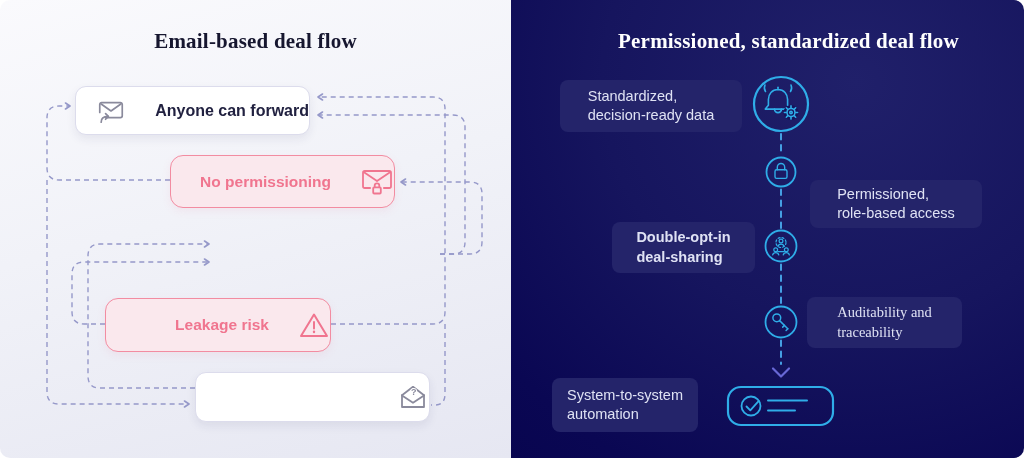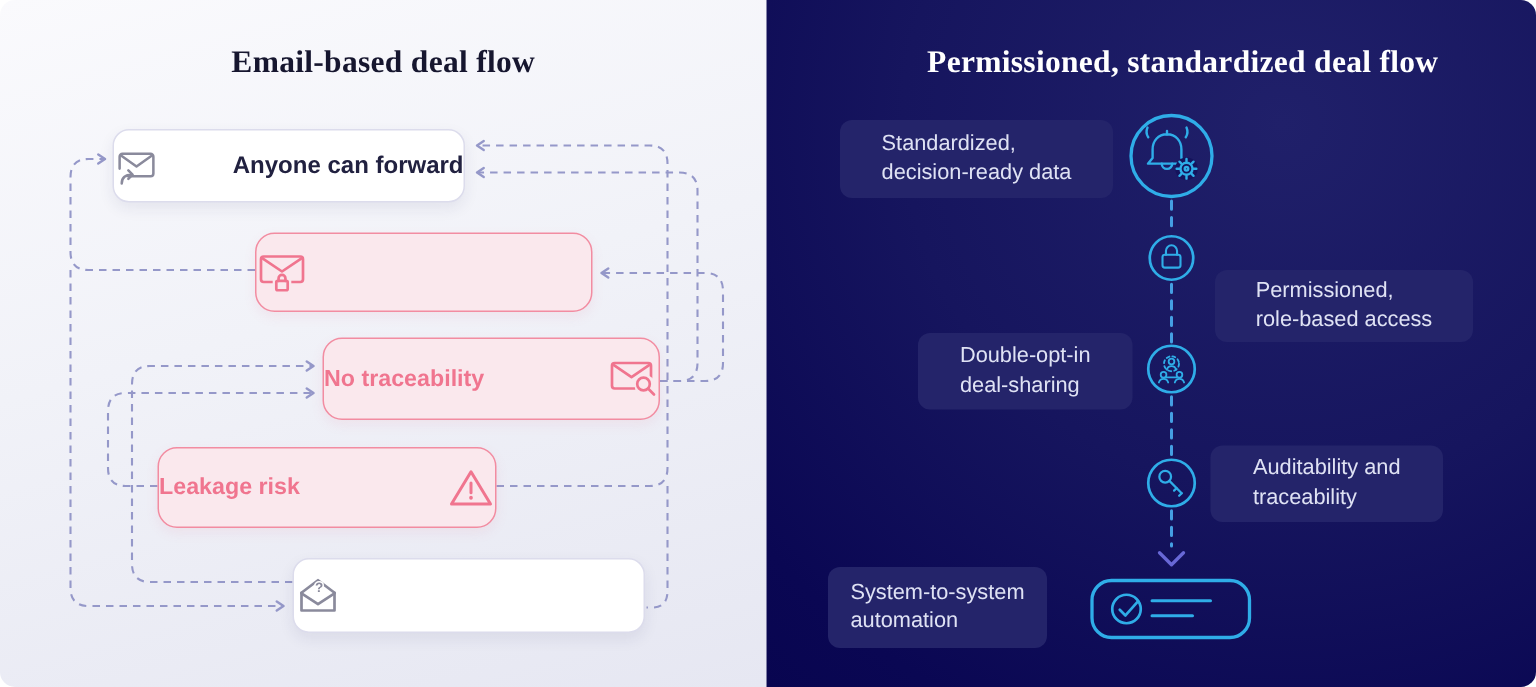"Anyone can forward" .lbox { gap: 12px -> 29px; justify-content: space-between -> flex-end }
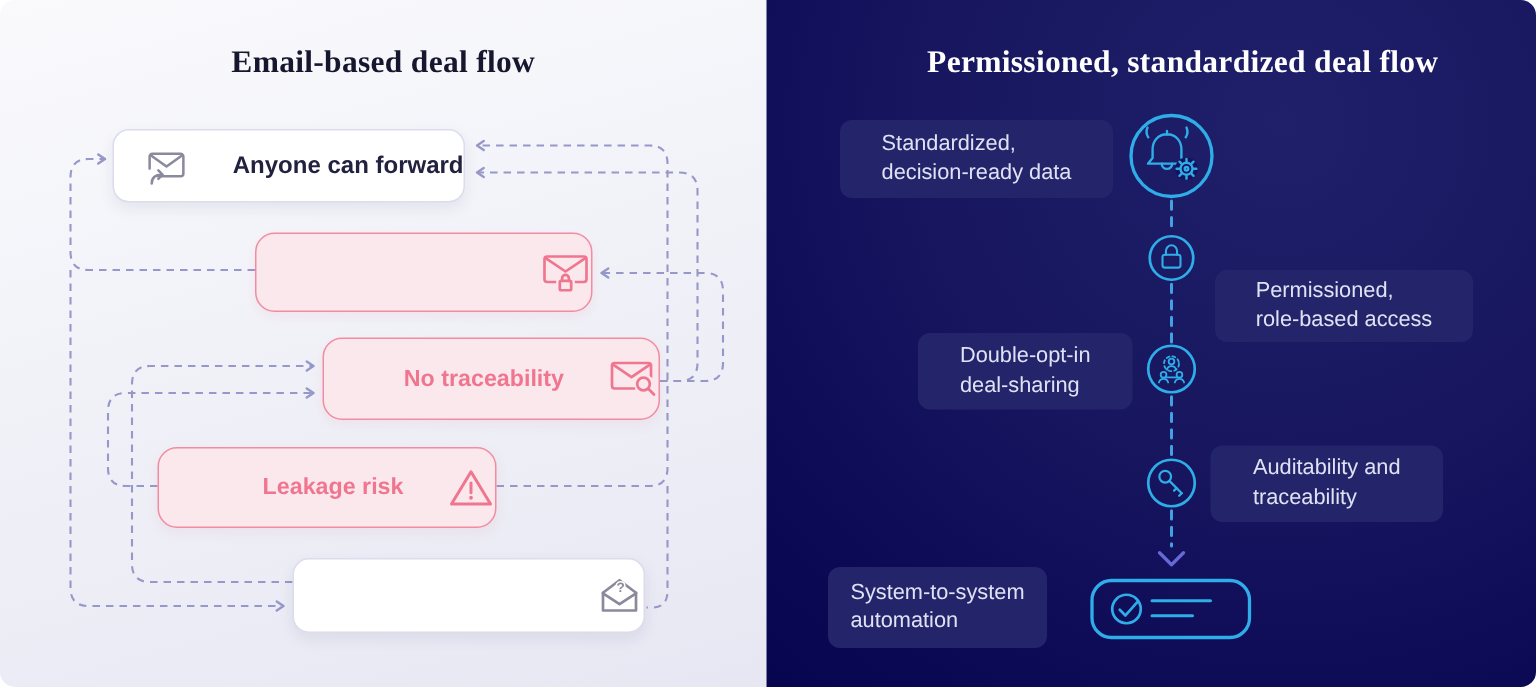"No permissioning" span { html: none -> <span>No permissioning</span> }
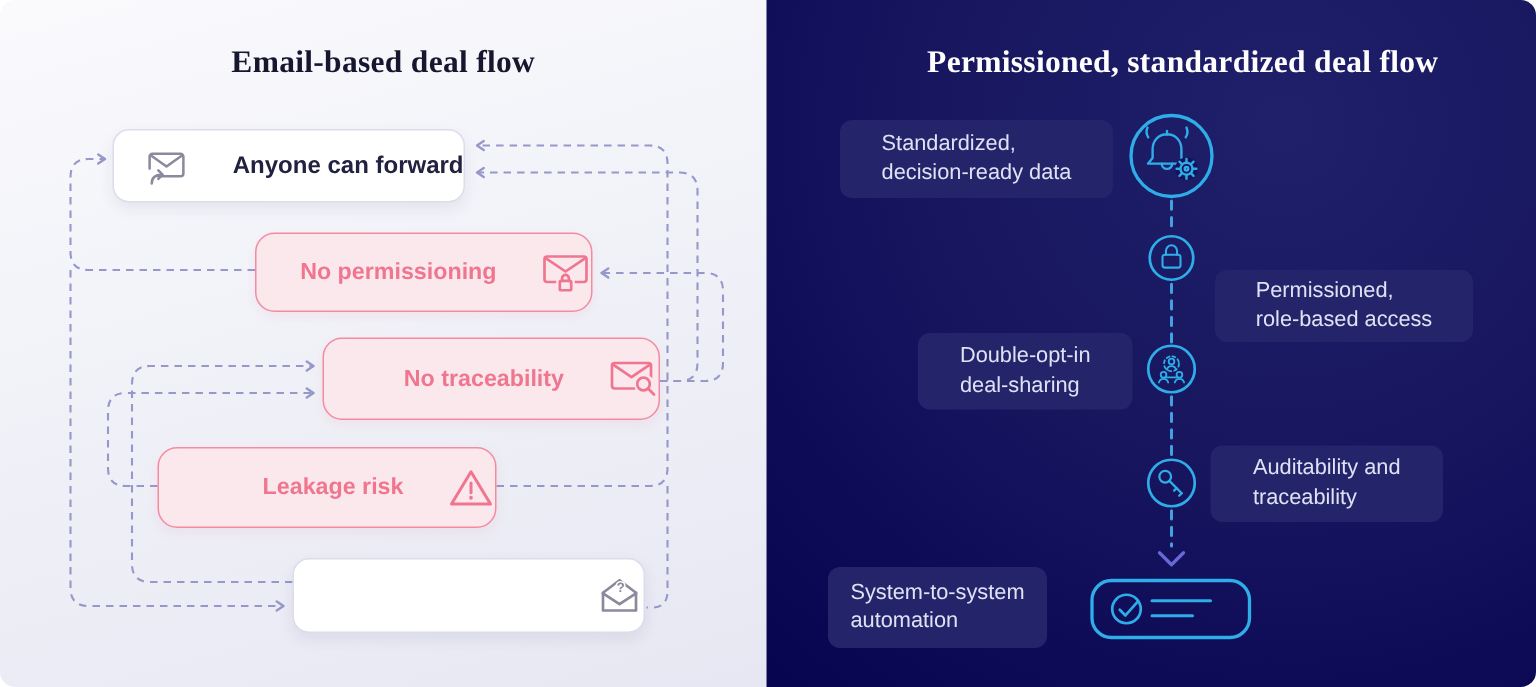"Double-opt-in" div.rlabel { font-weight: none -> bold }
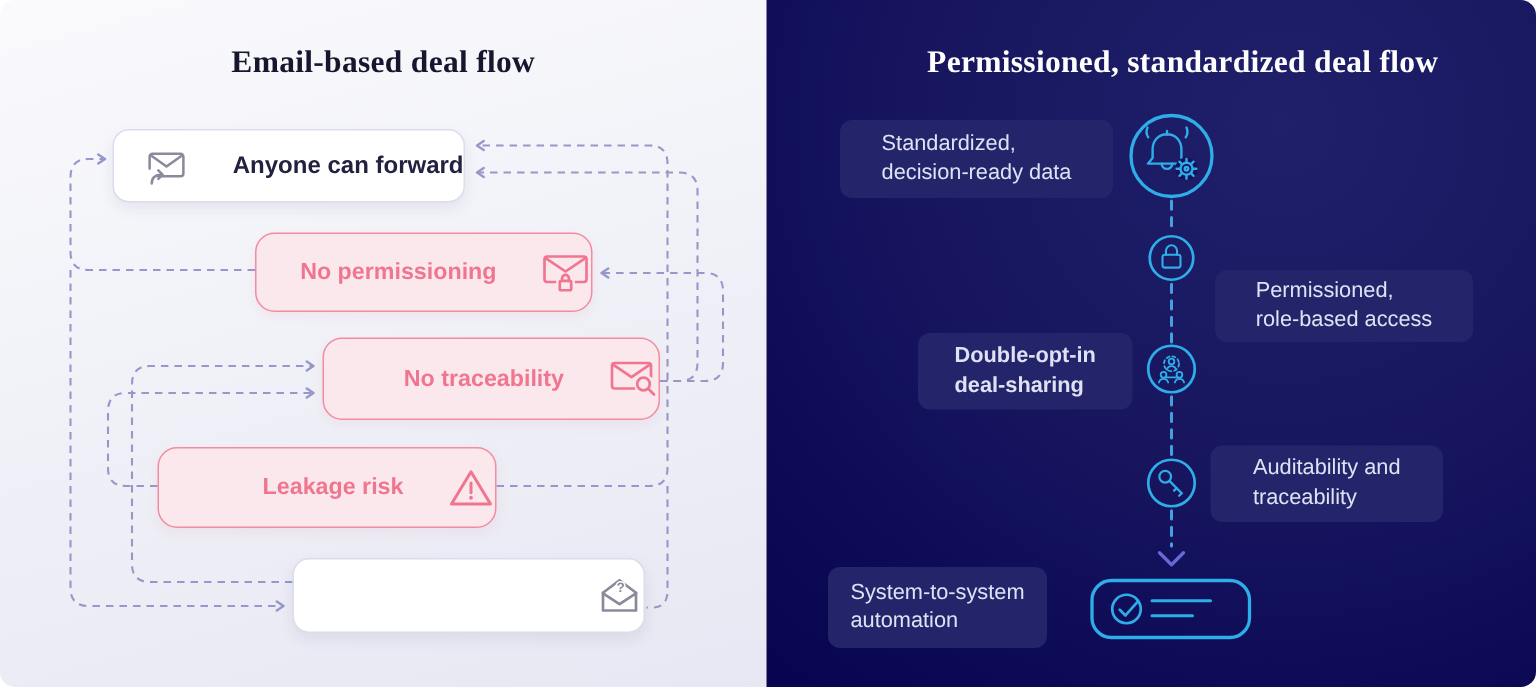"No traceability" div.lbox { html: <div> <span>No traceability</span> <svg> <rect></rect> <path></path> <circle></circle> <circle></circle> <path></path> </svg> </div> -> none }
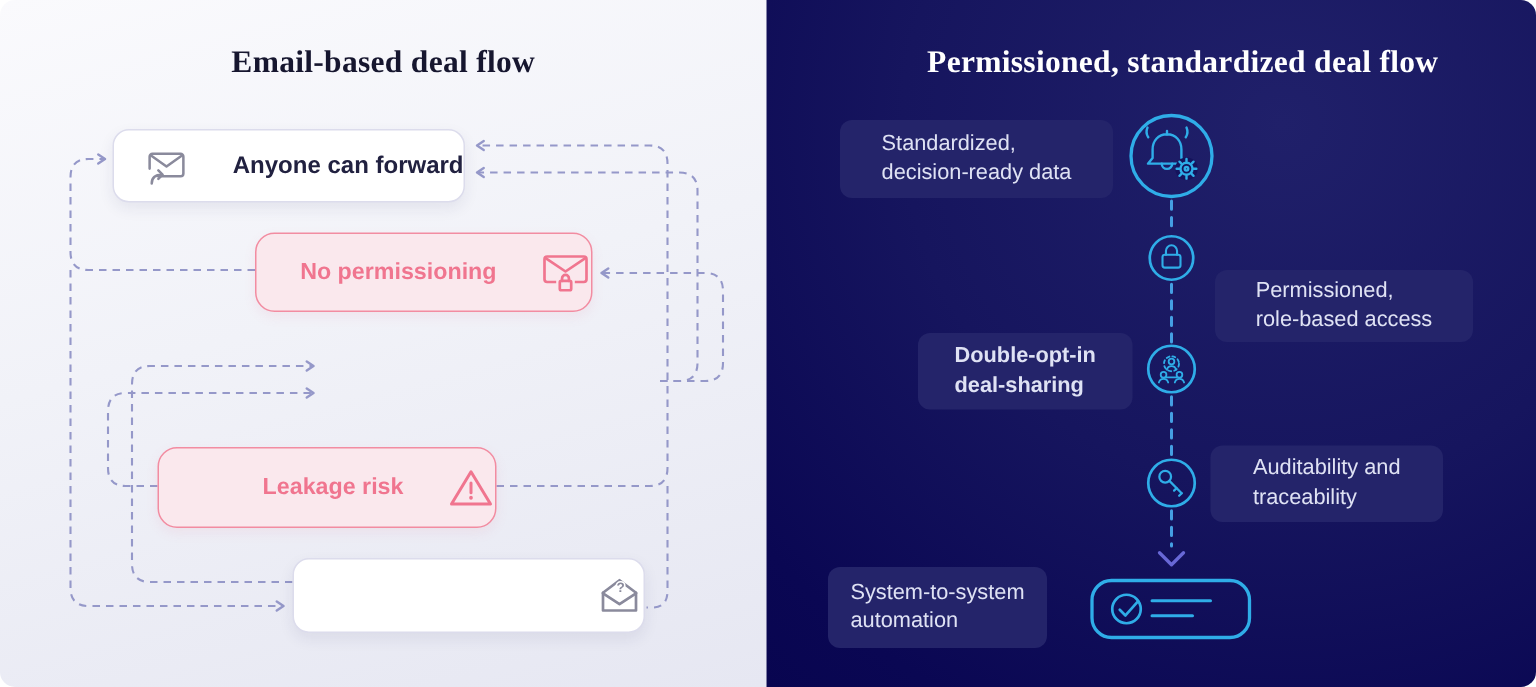"Auditability and" div.rlabel { font-family: none -> Liberation Serif, serif }
